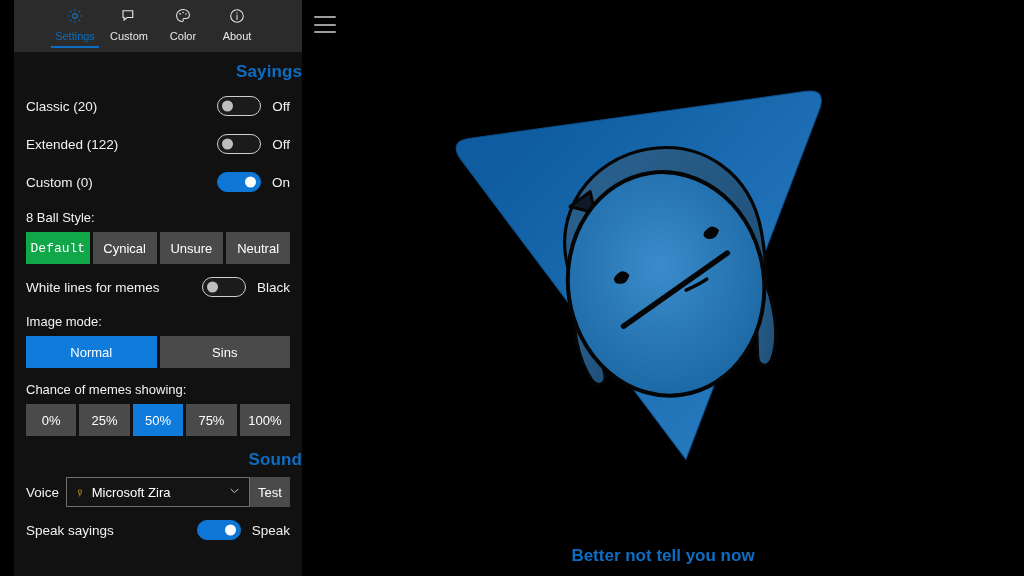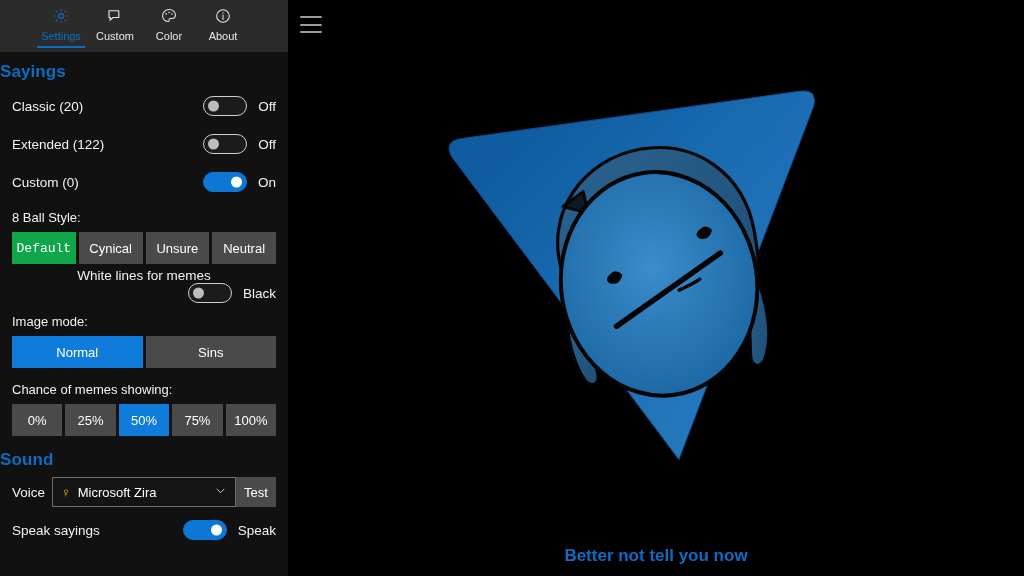"Settings" #app { padding-left: none -> 14px }
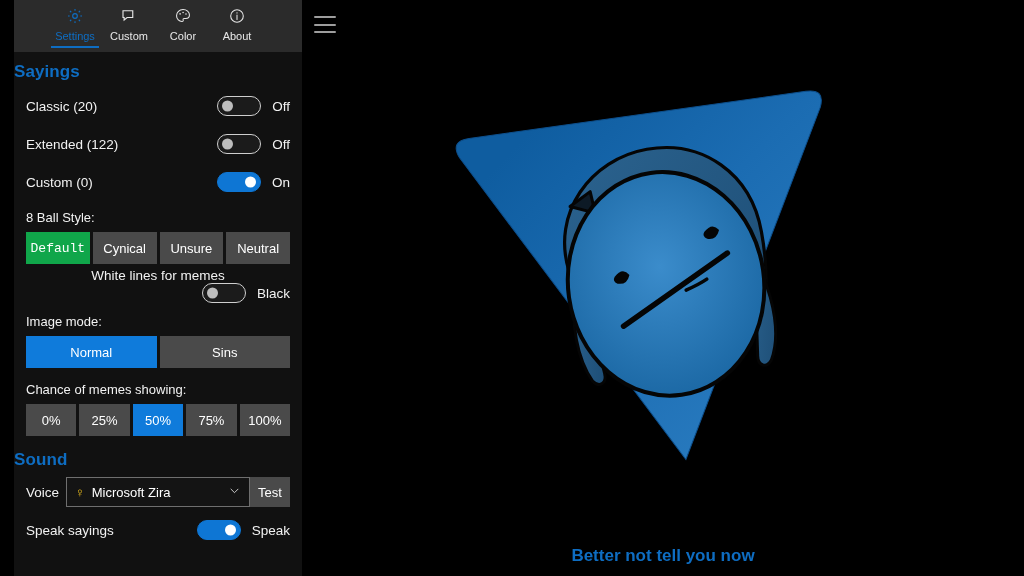"Sayings" .section-head { text-align: left -> right }
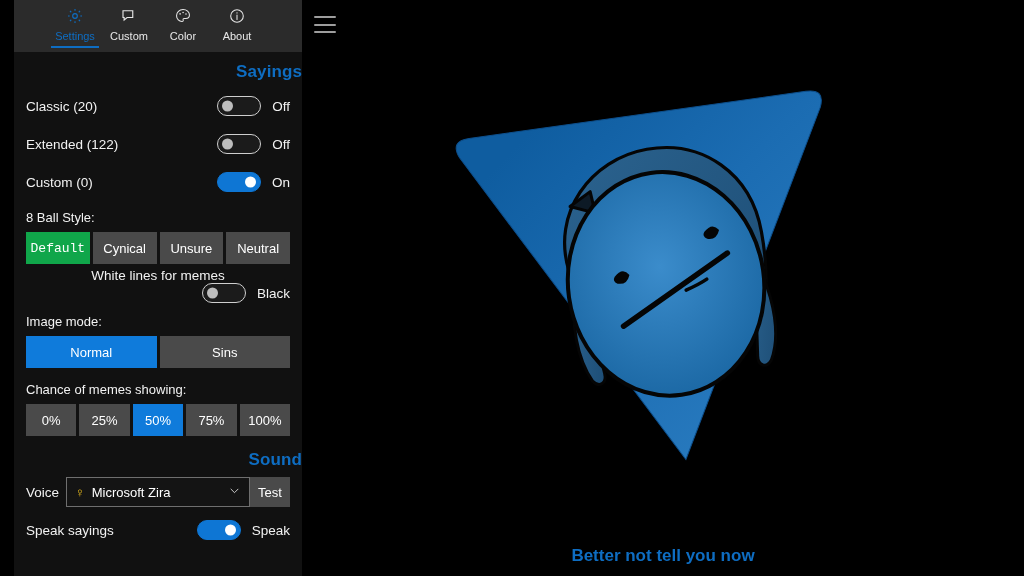"White lines for memes" div.row { flex-direction: column -> none }
